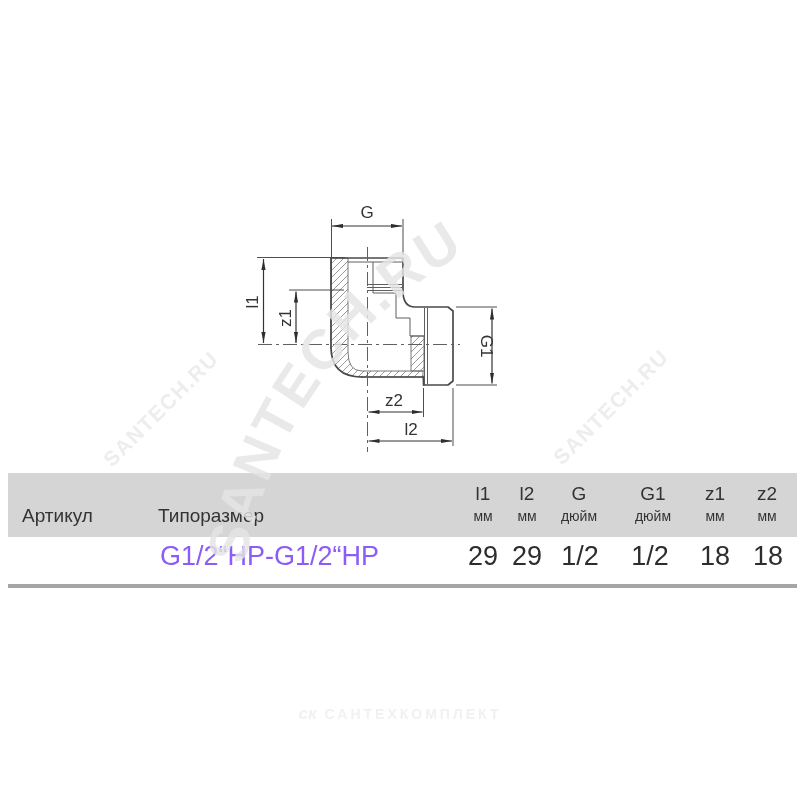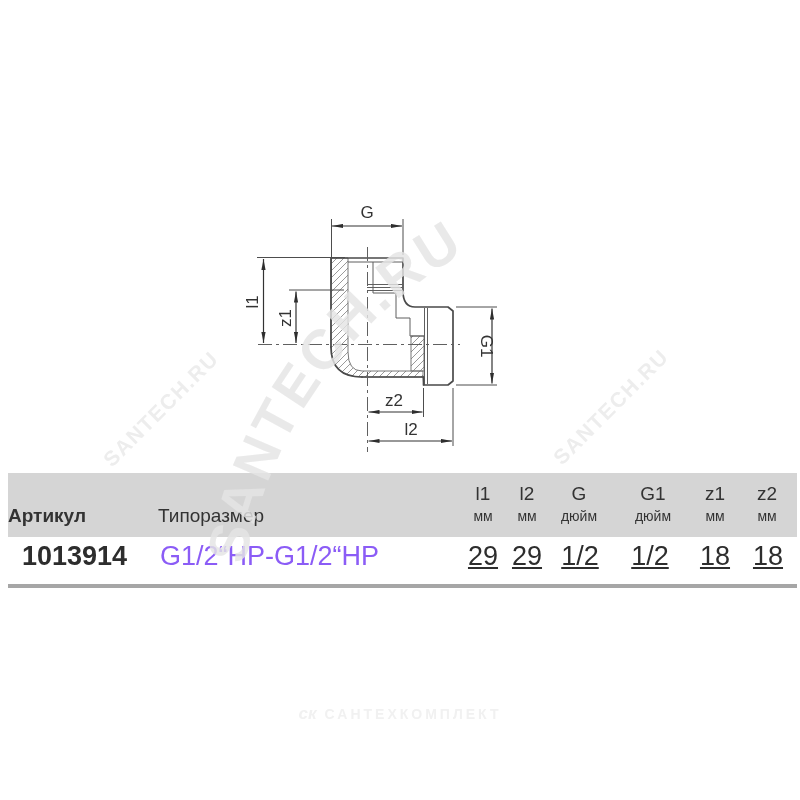"Артикул" div.abs { font-weight: bold -> none; left: 8px -> 22px }
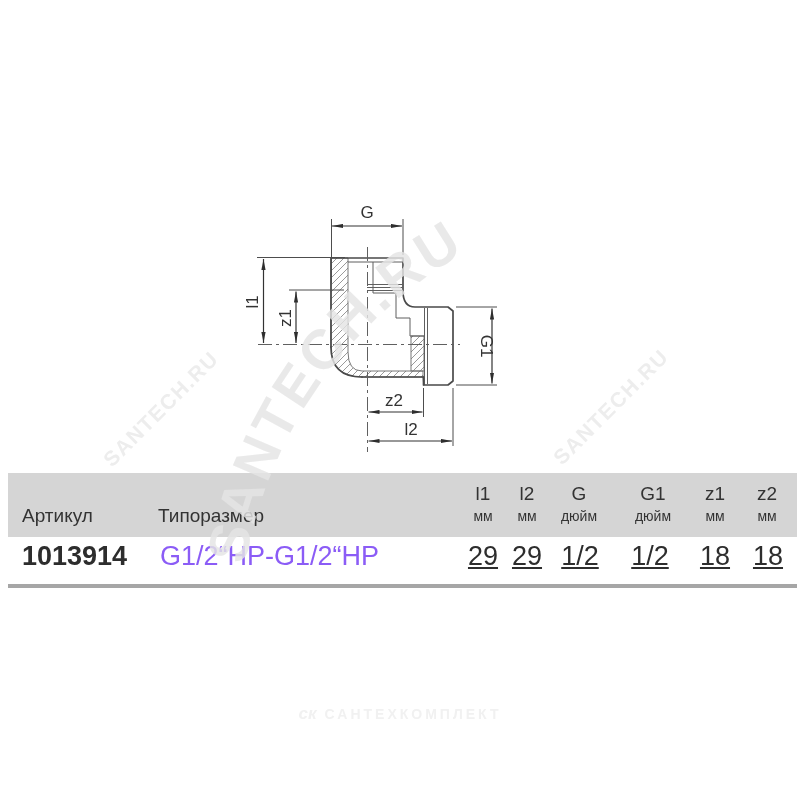"1013914" div.abs { html: <div>1013914</div> -> none }
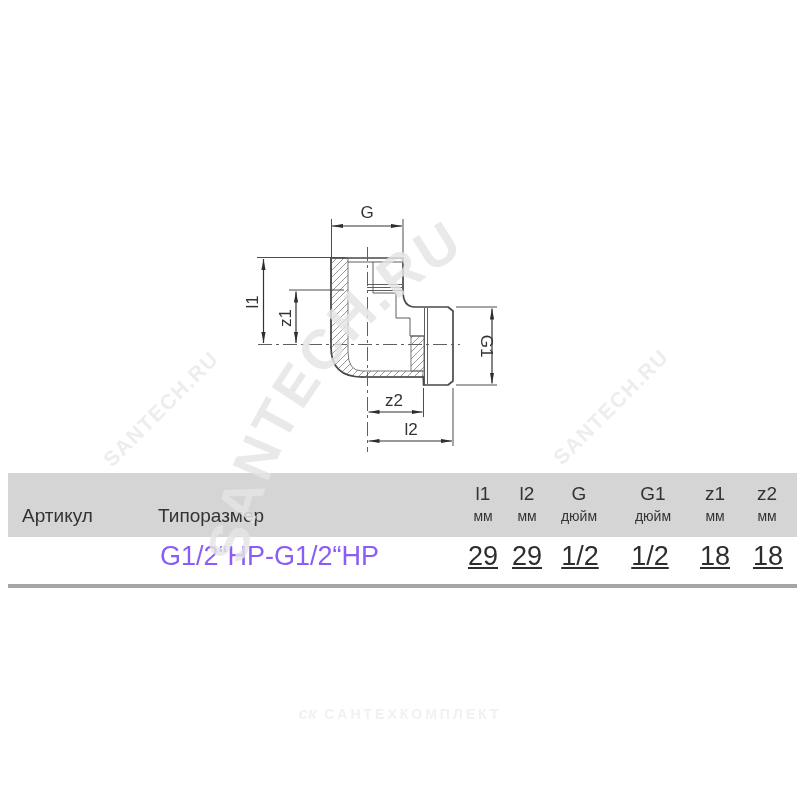"29" .data-cell { text-decoration: underline -> none }
